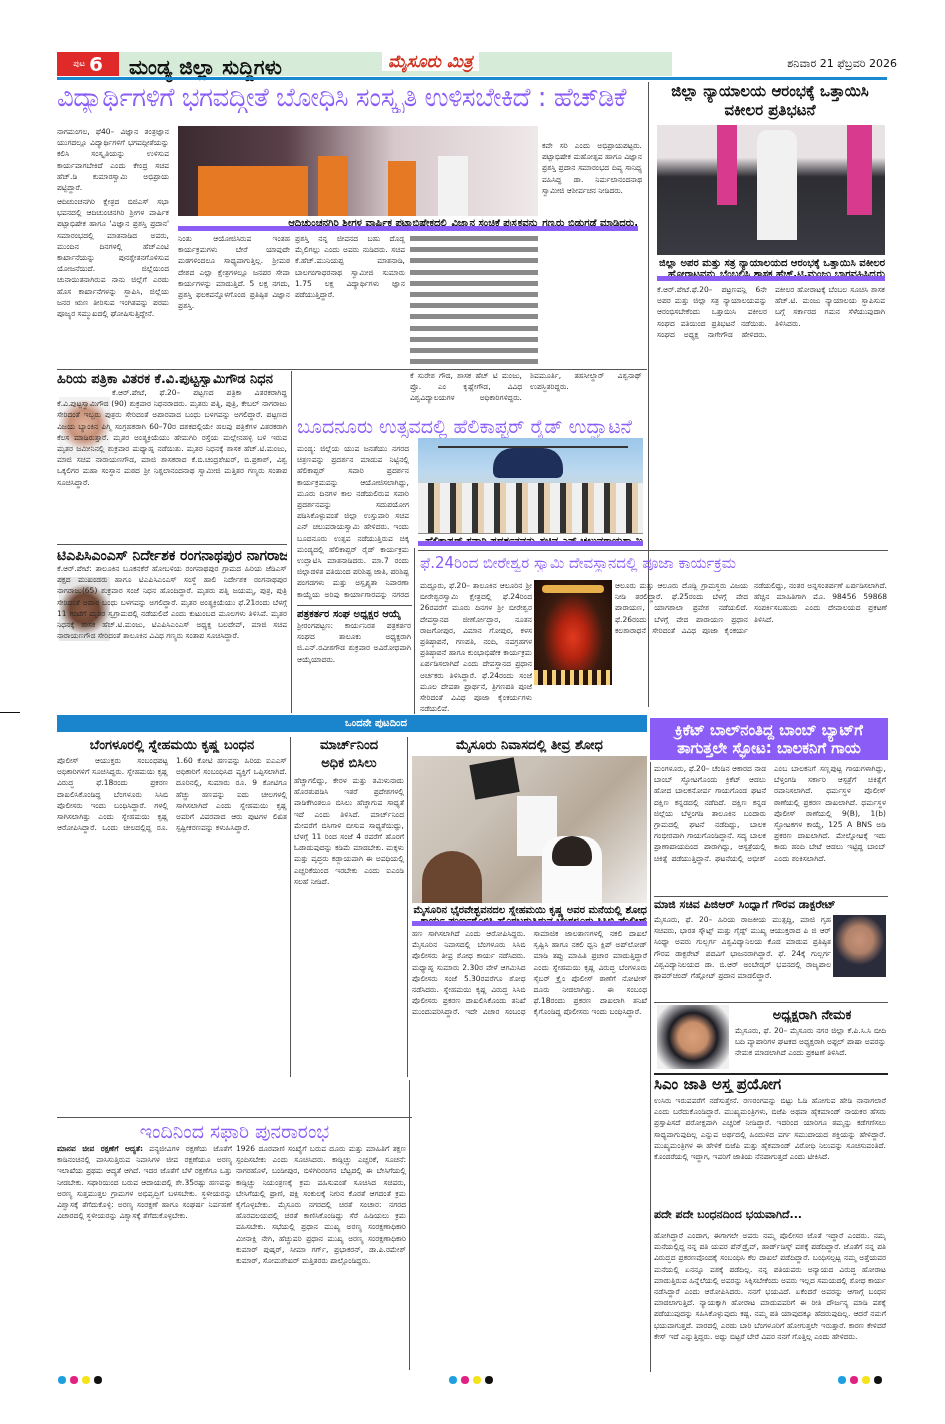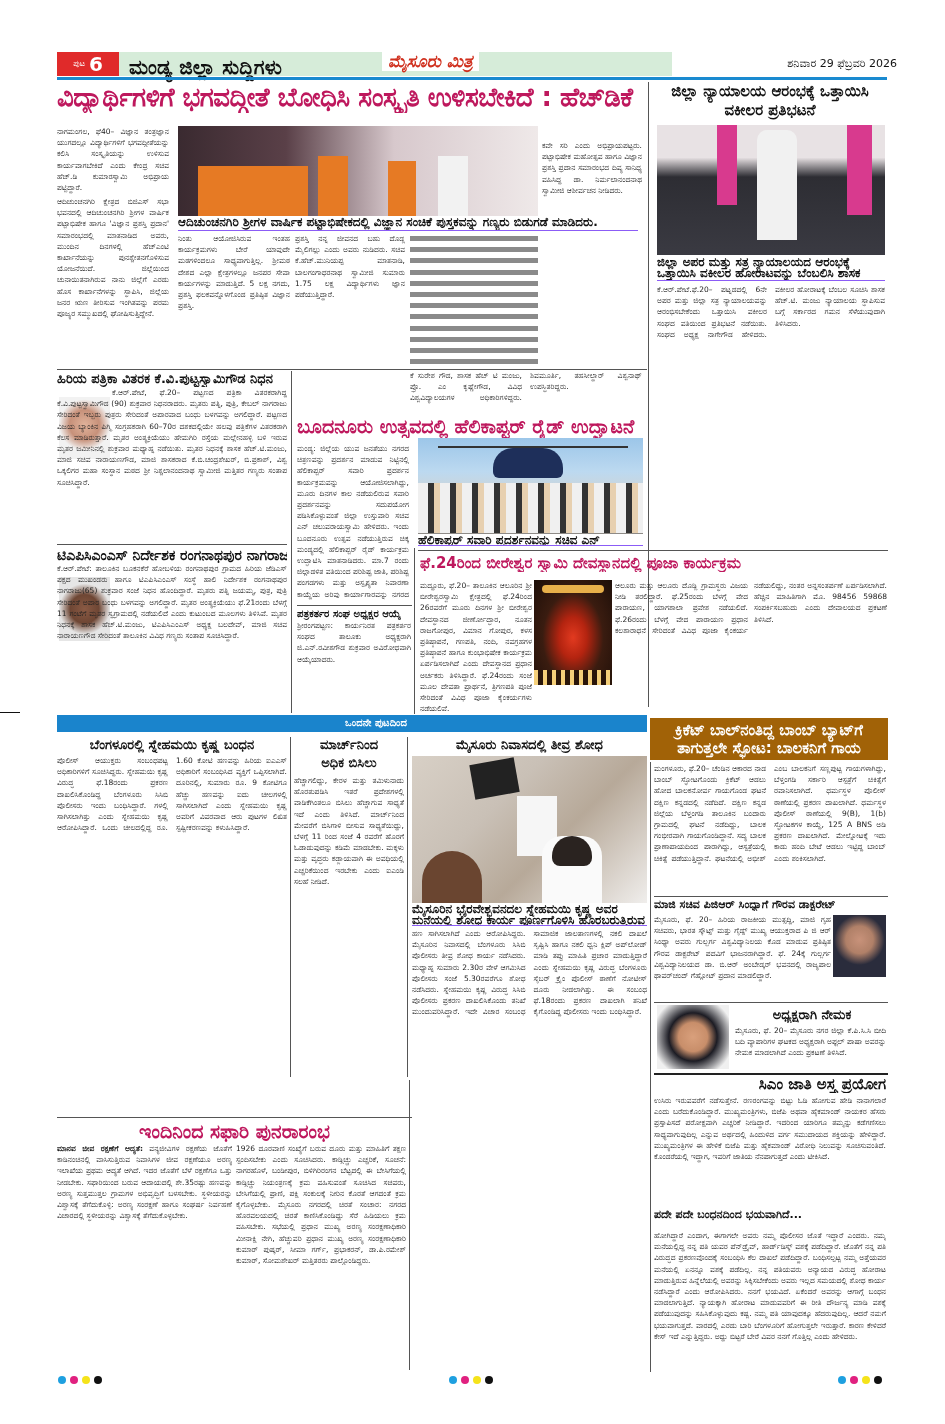"ಶನಿವಾರ 29 ಫೆಬ್ರವರಿ 2026" div.abs { text: 29 -> 21 }
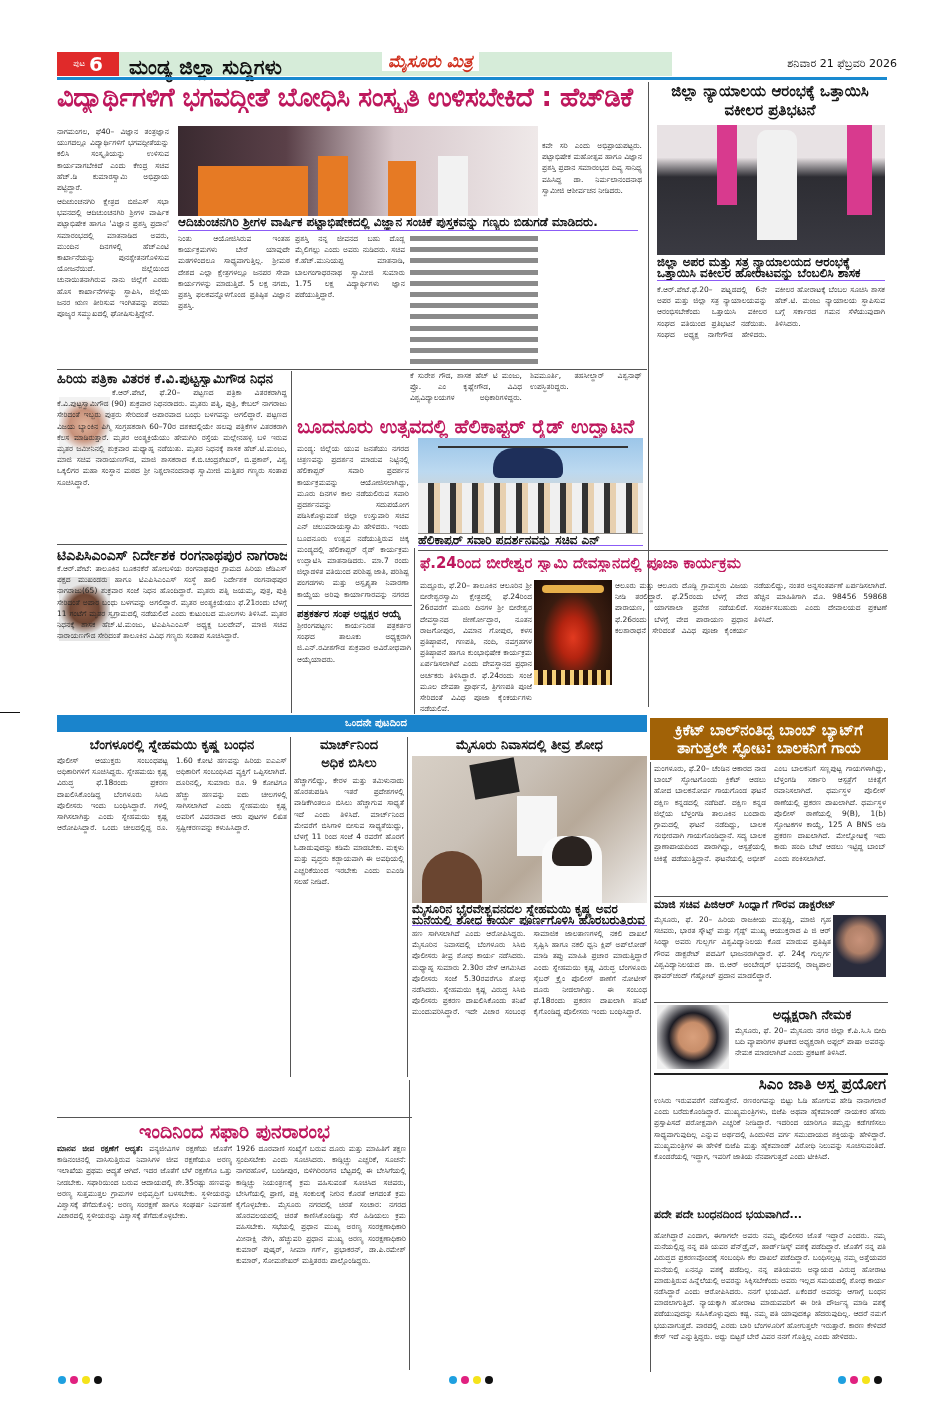"ವಿದ್ಯಾರ್ಥಿಗಳಿಗೆ ಭಗವದ್ಗೀತೆ ಬೋಧಿಸಿ" .headline { color: #be185d -> #8b5cf6; font-weight: bold -> normal }
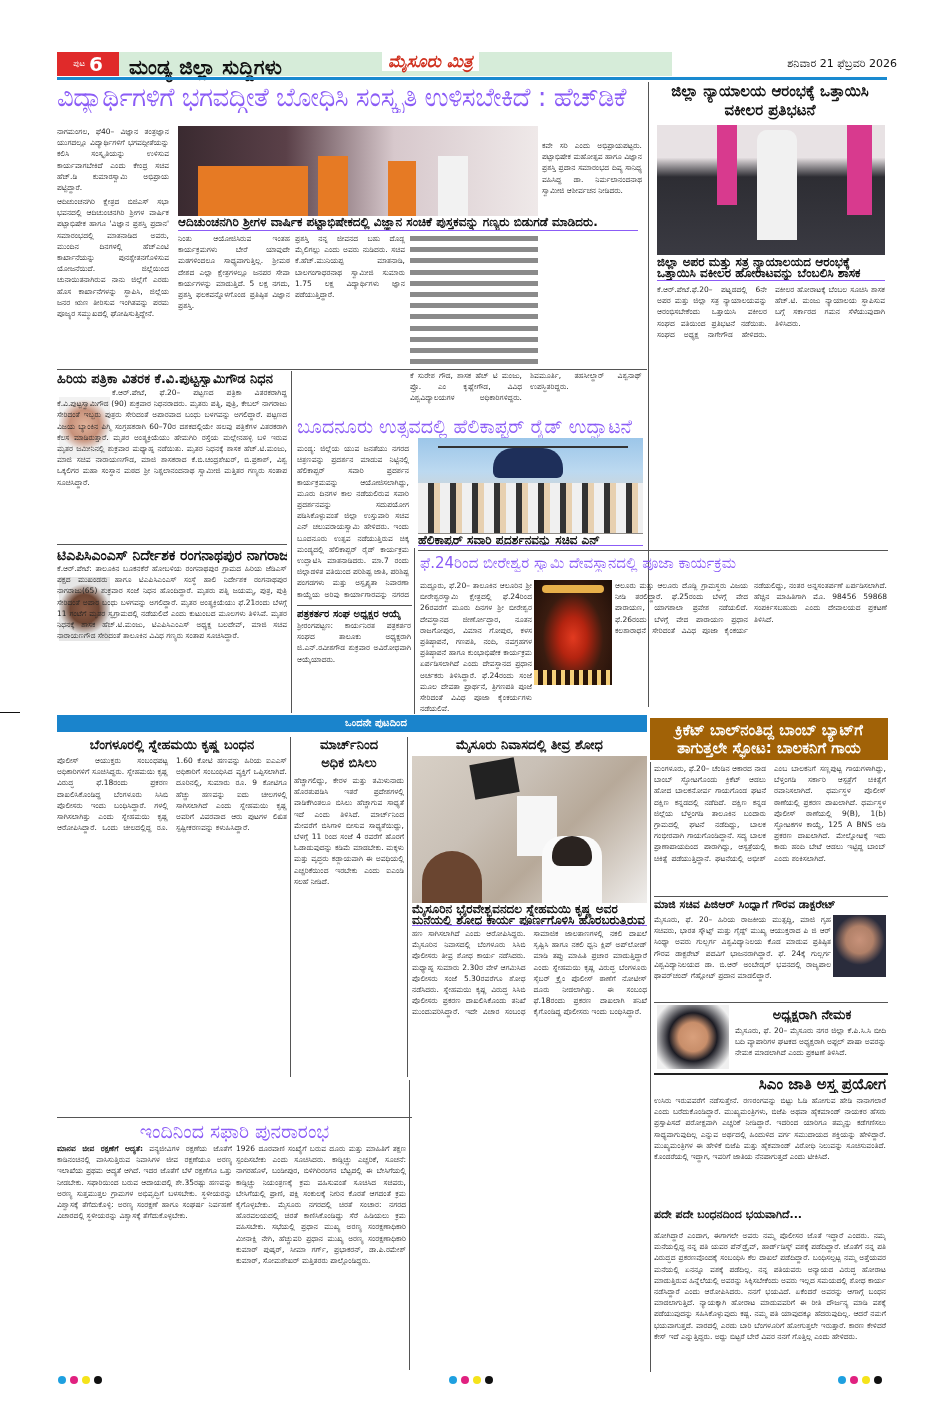"ಆದಿಚುಂಚನಗಿರಿ ಶ್ರೀಗಳ ವಾರ್ಷಿಕ" .caption { border-bottom: 1px solid #8b5cf6 -> 5px solid #8b5cf6; font-size: 12px -> 10px; text-align: left -> right }
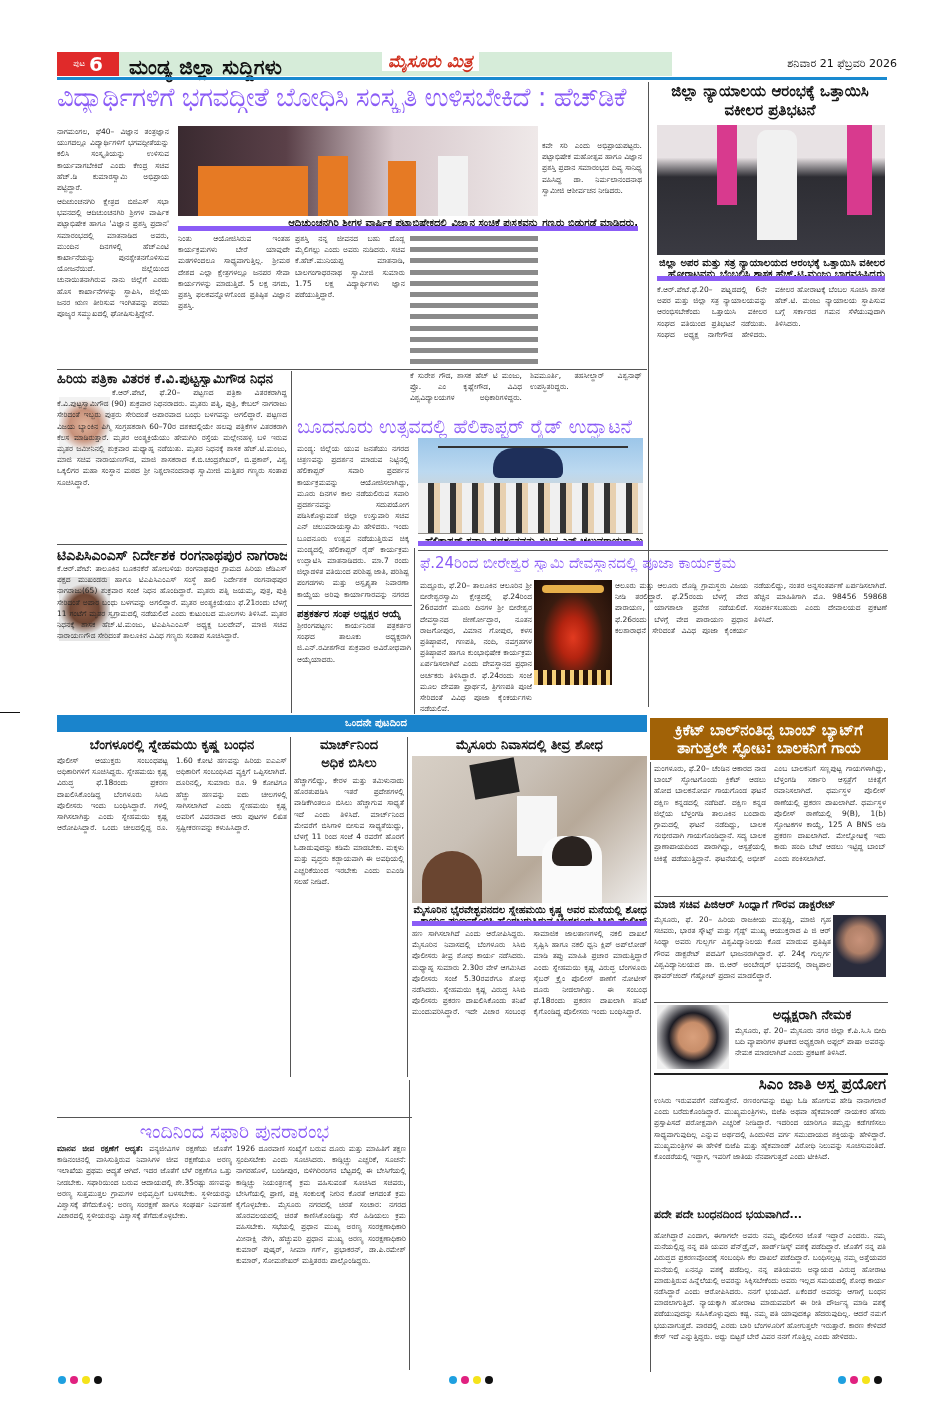"ಕೆ.ಆರ್.ಪೇಟೆ.ಫೆ.20– ಪಟ್ನಡದಲ್ಲಿ 6ನೇ ಅಪರ" div.abs { text: ಪಟ್ನಡದಲ್ಲಿ -> ಪಟ್ರಣವನ್ಲಿ }
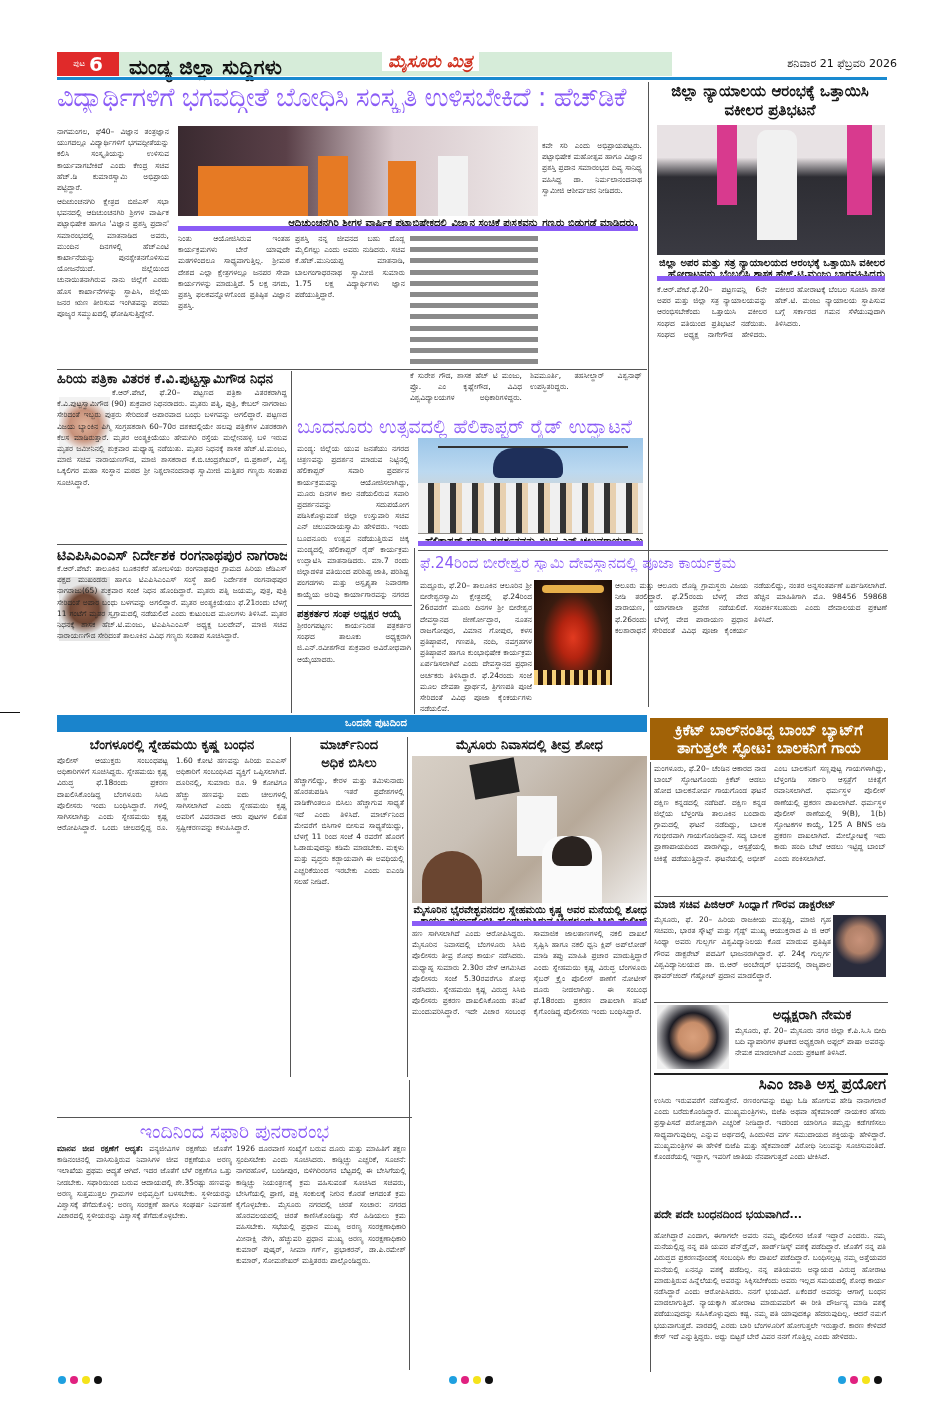"ಕ್ರಿಕೆಟ್ ಬಾಲ್‌ನಂತಿದ್ದ ಬಾಂಬ್ ಬ್ಯಾಟ್‌ಗೆ" .blackbox { background: #a16207 -> #8b5cf6 }
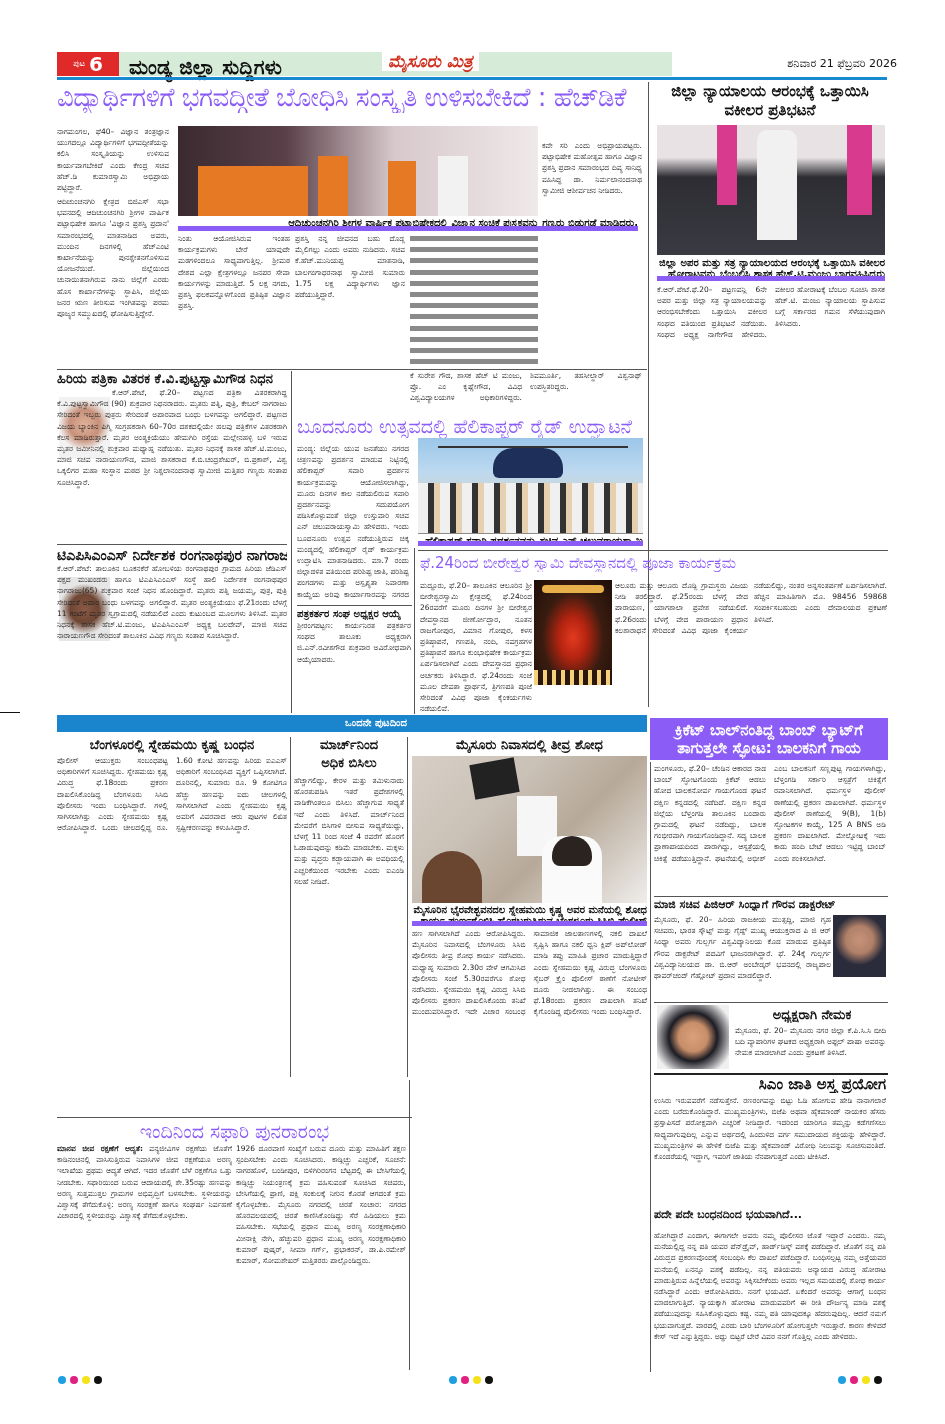"ಸಿಎಂ ಜಾತಿ ಅಸ್ತ್ರ ಪ್ರಯೋಗ" div.abs { text-align: right -> left }
